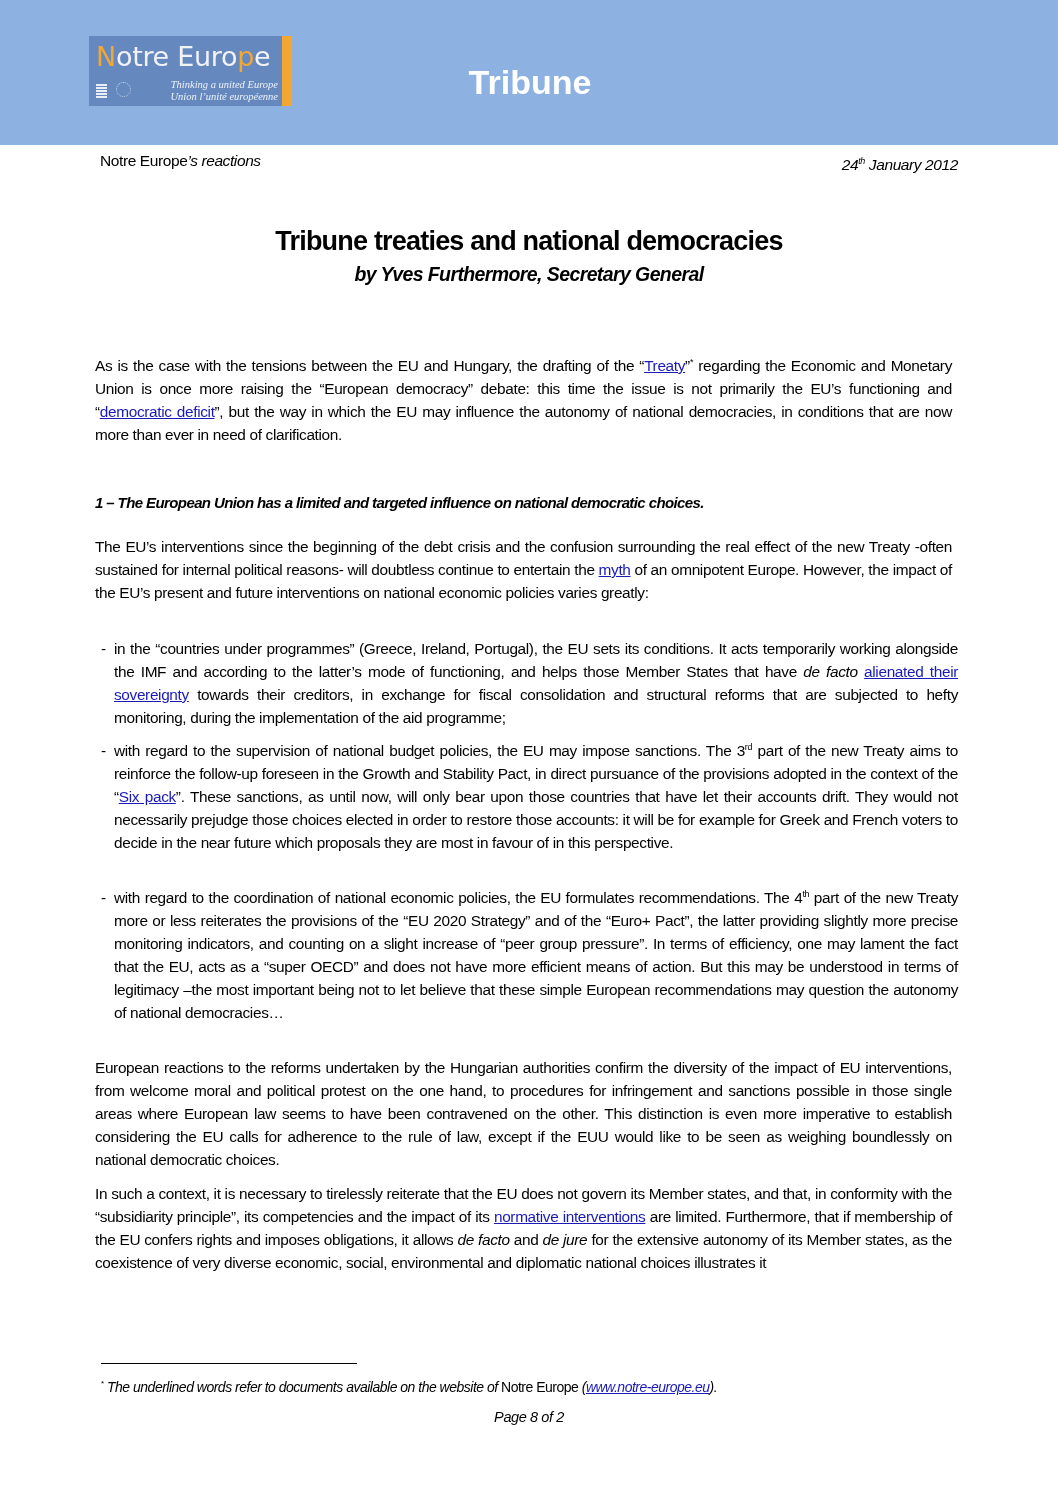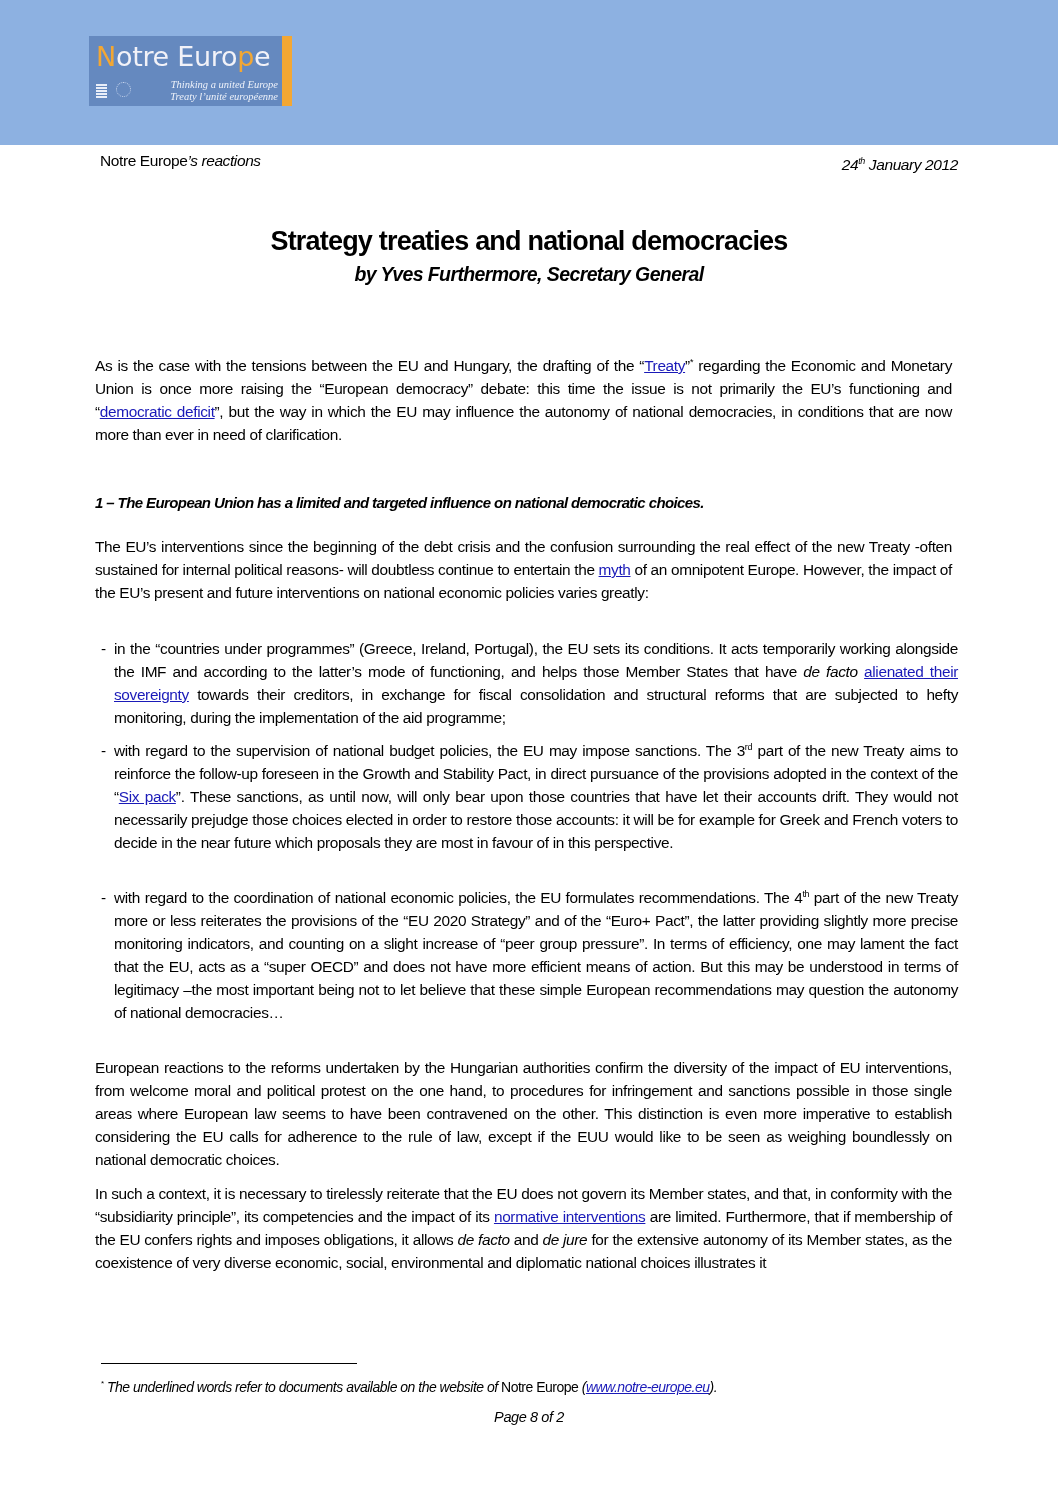"Treaty l’unité européenne" div.tag { text: Treaty -> Union }
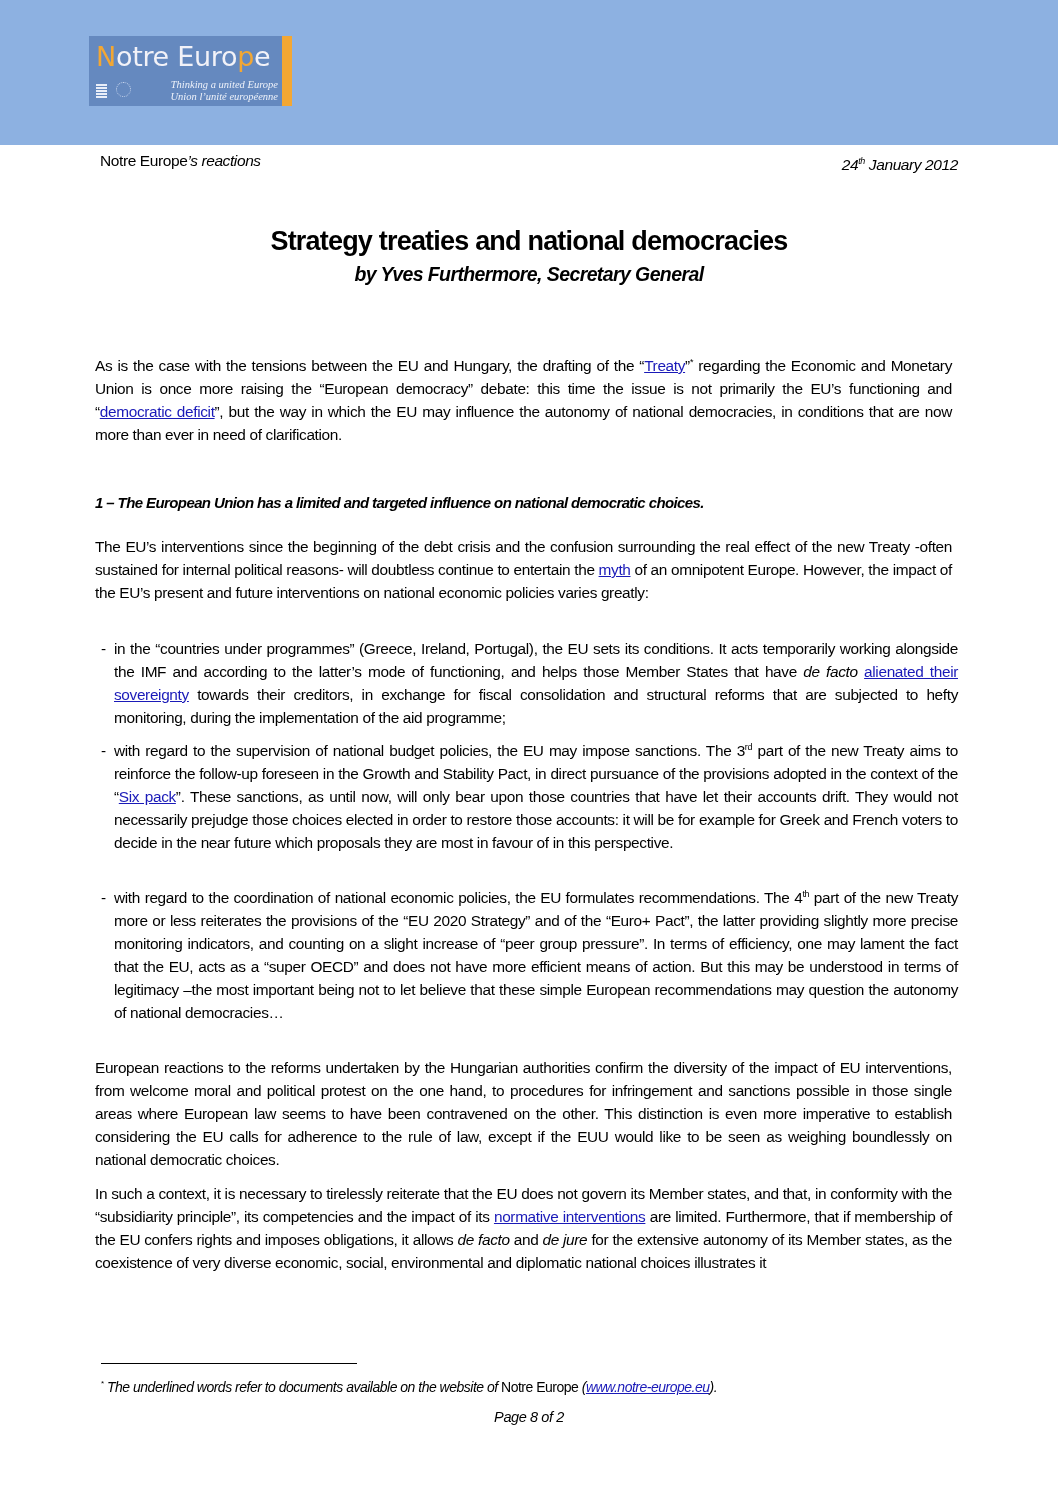"Tribune" div.tribune { html: none -> <div>Tribune</div> }
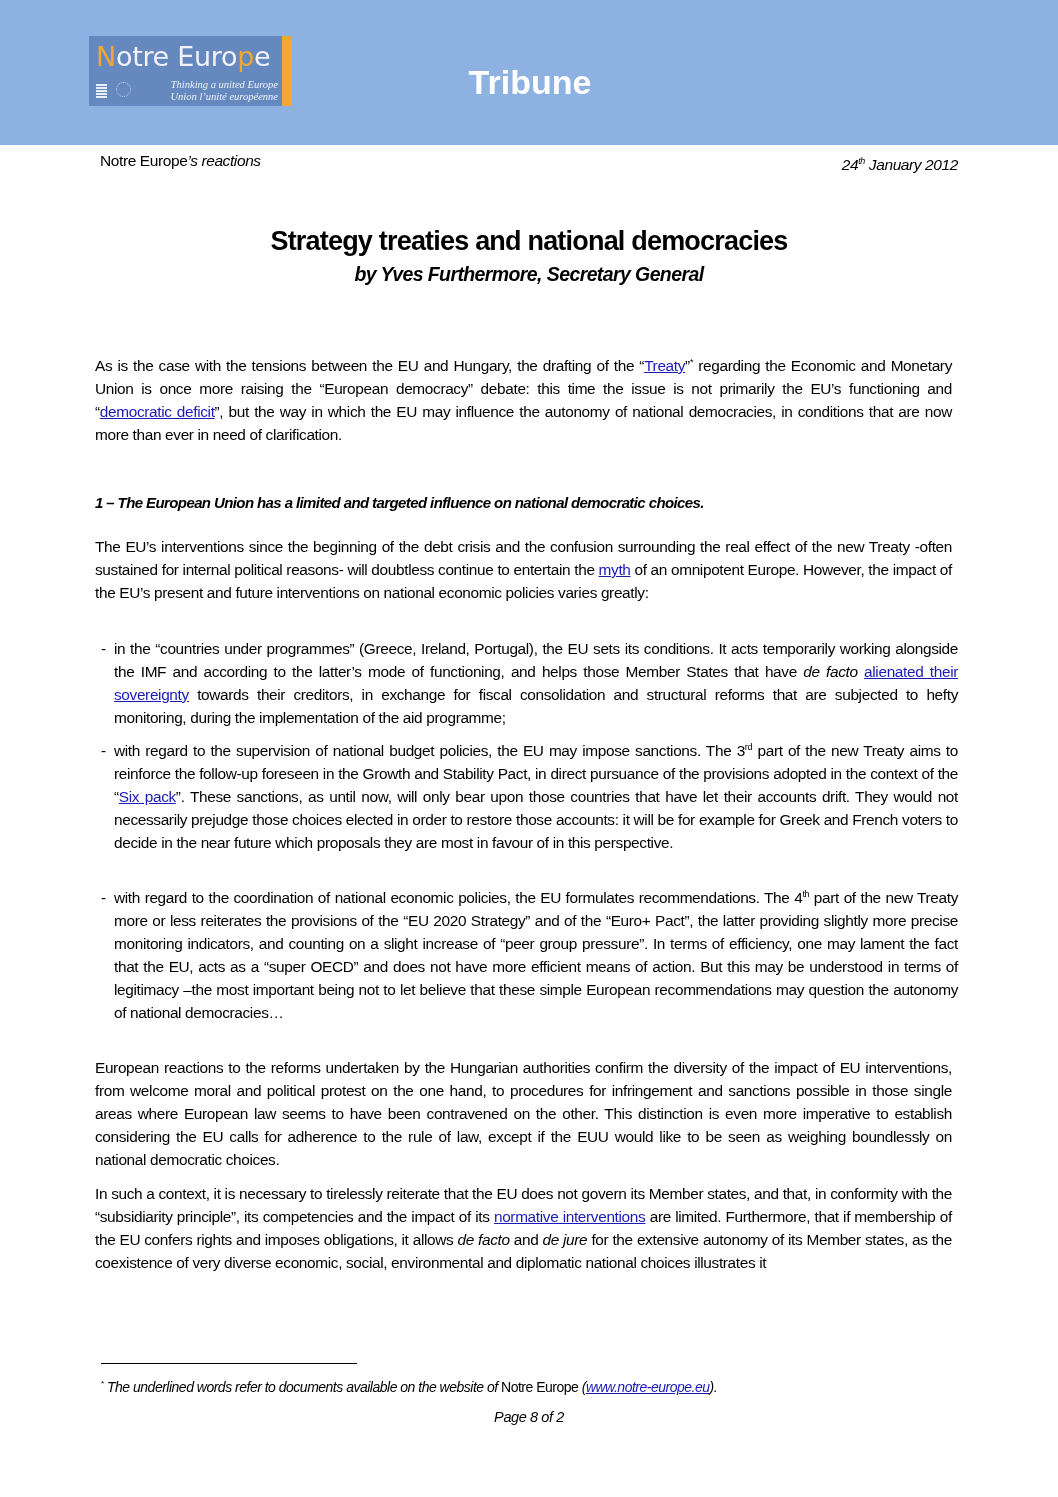"Strategy treaties and national" div.title { text: Strategy -> Tribune }
